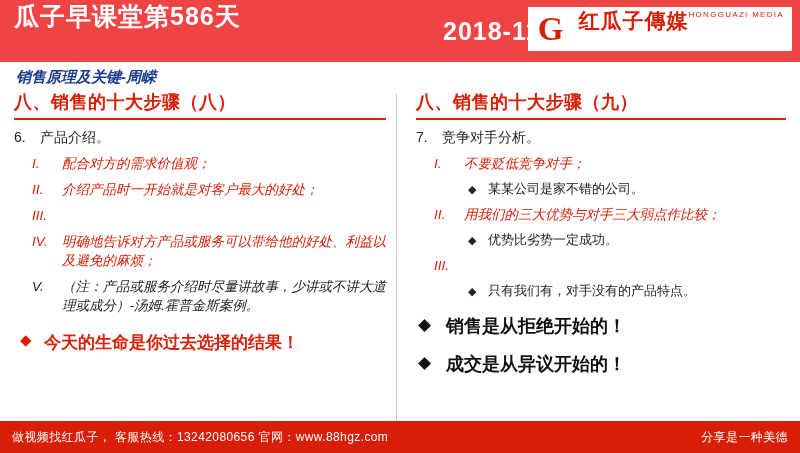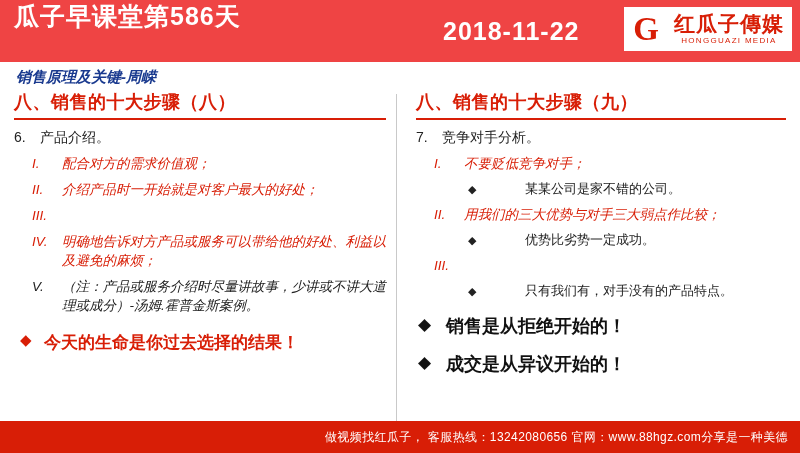"红瓜子傳媒" .logo-text { flex-direction: column -> row }
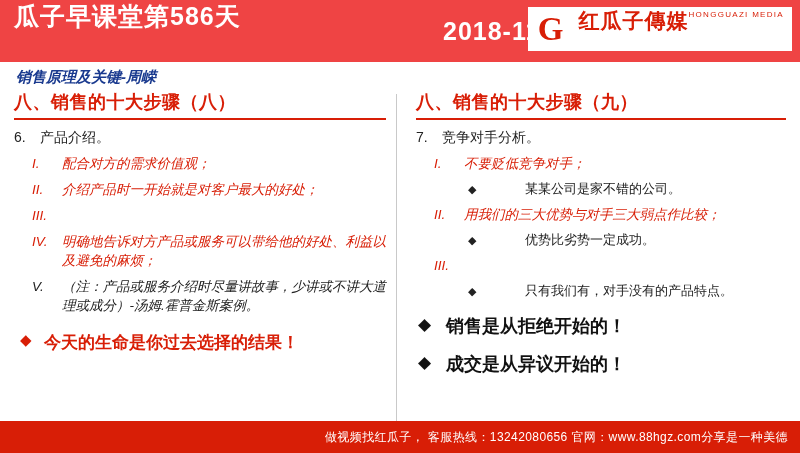"某某公司是家不错的公司。" .item-l3 .txt { margin-left: 37px -> none }
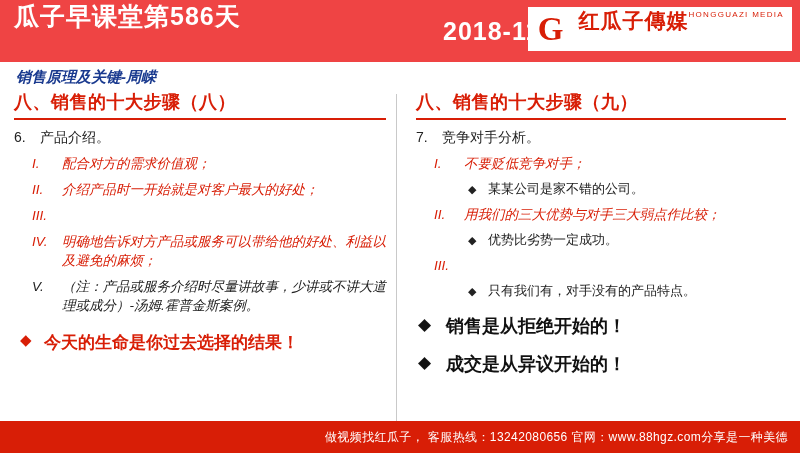"做视频找红瓜子， 客服热线：13242080656" .footer { justify-content: flex-end -> space-between }
